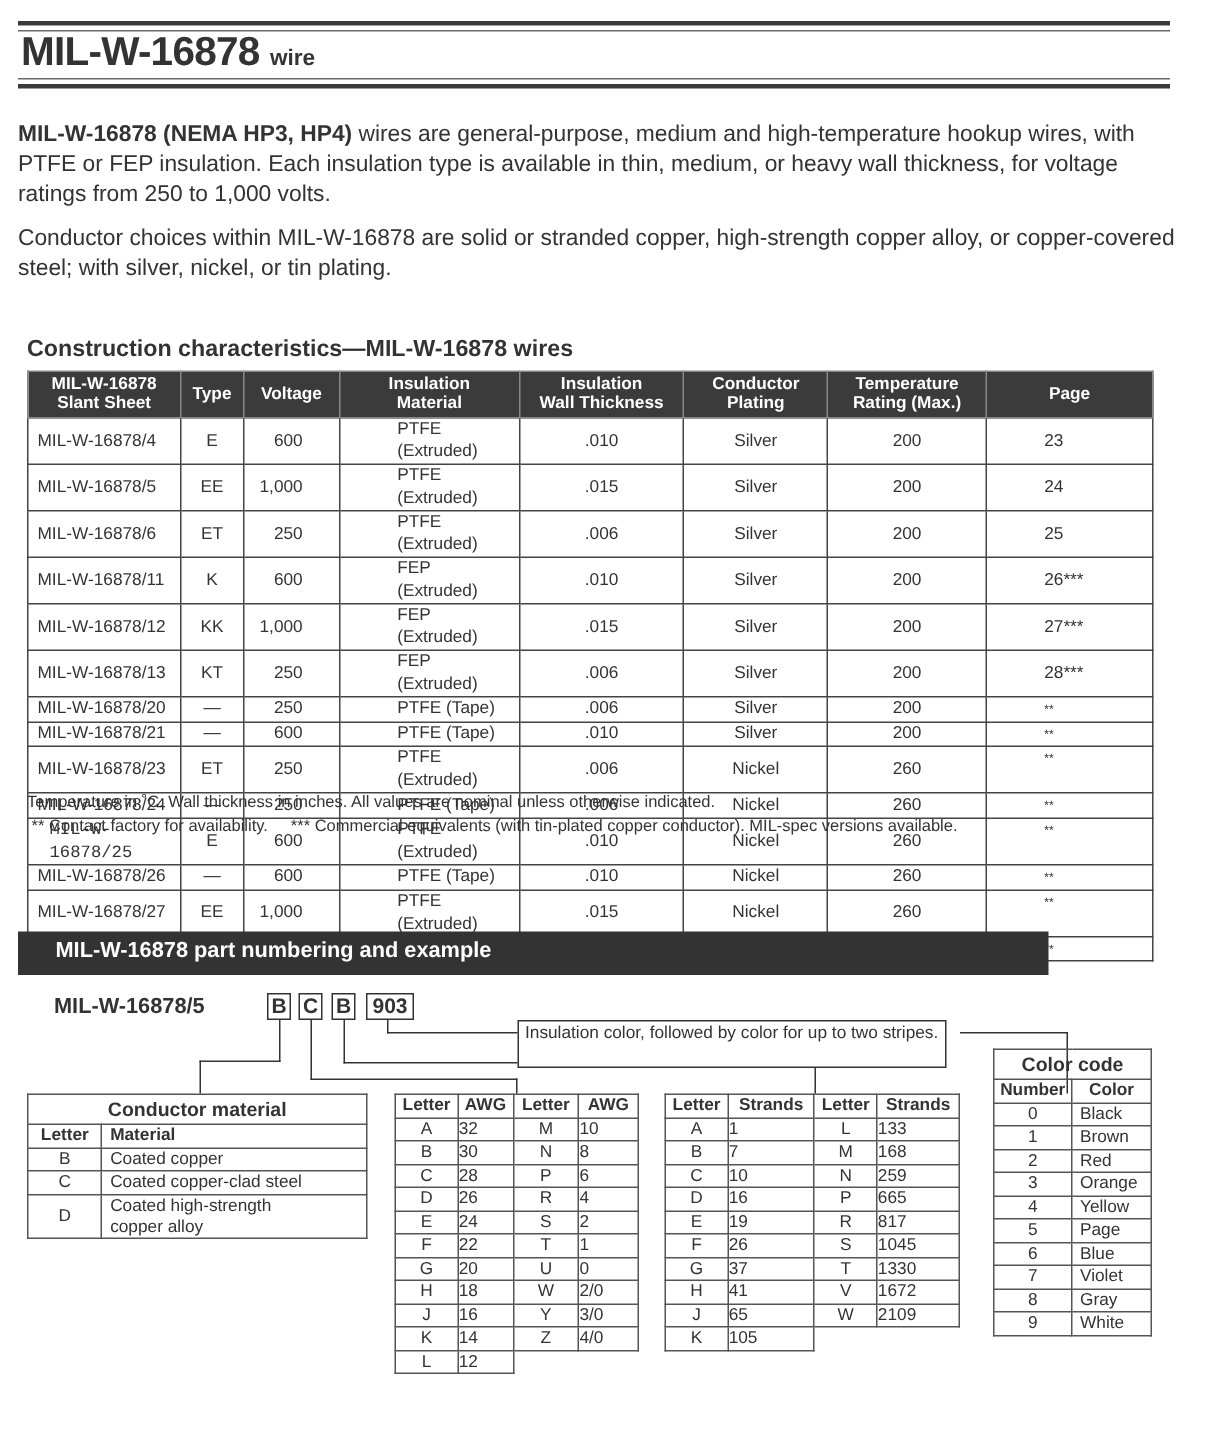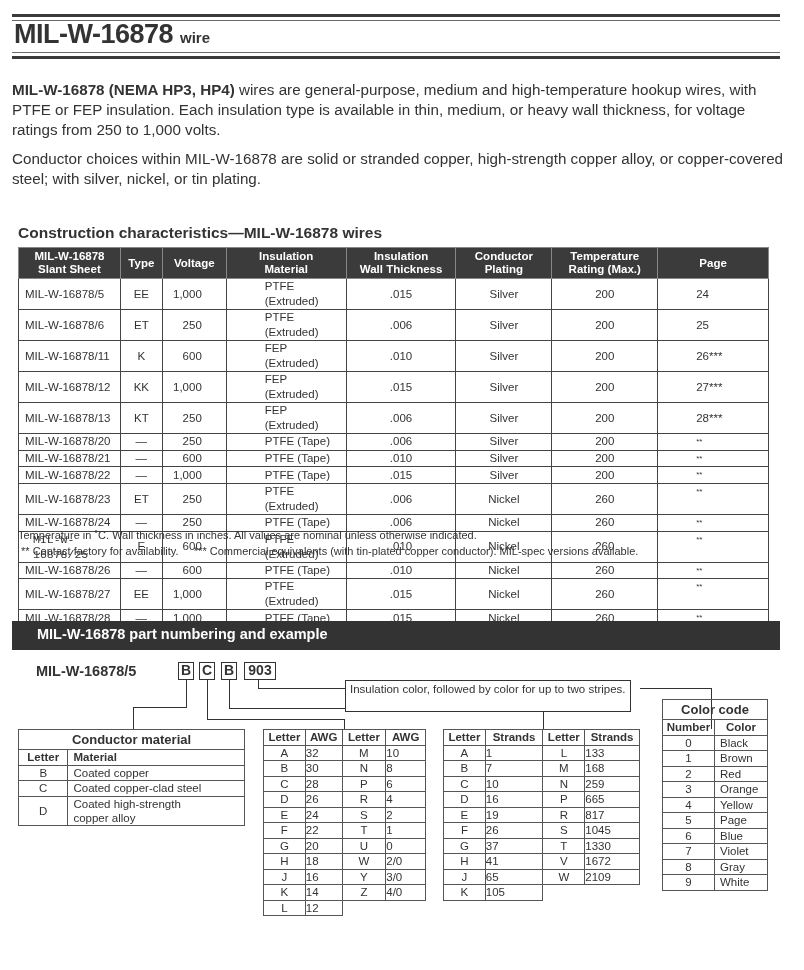"MIL-W-16878/4" tr { html: none -> <tr> <td>MIL-W-16878/4</td> <td>E</td> <td>600</td> <td>PTFE (Extruded)</td> <td>.010</td> <td>Silver</td> <td>200</td> <td>23</td> </tr> }
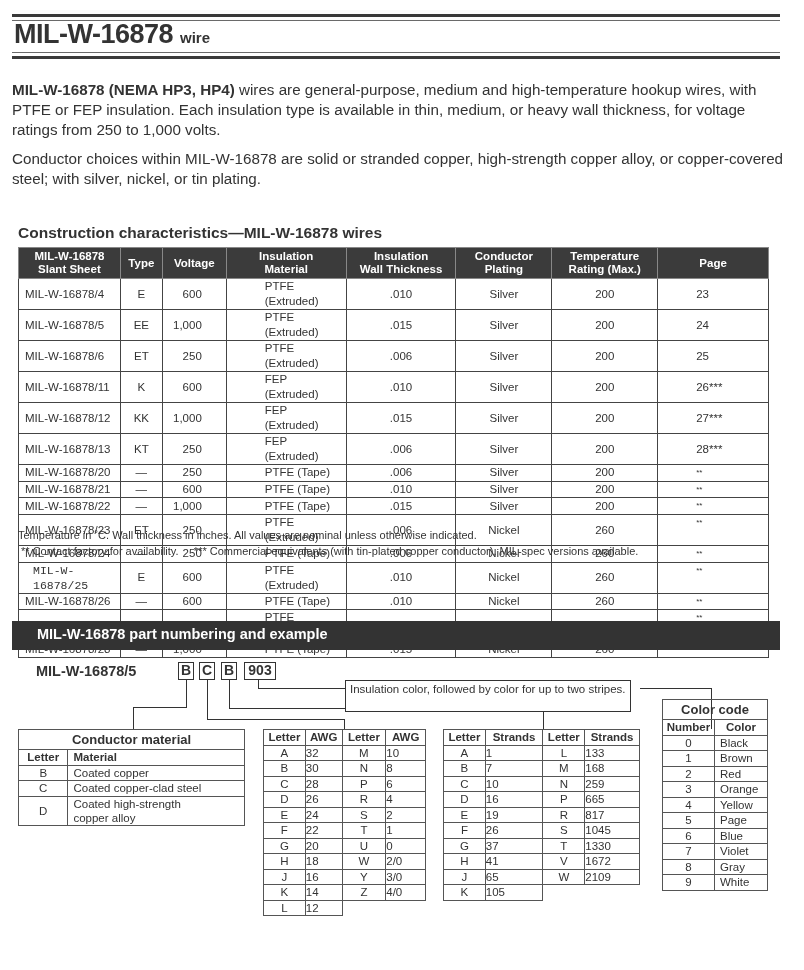"MIL-W-16878/22" tr { html: <tr> <td>MIL-W-16878/22</td> <td>—</td> <td>1,000</td> <td>PTFE (Tape)</td> <td>.015</td> <td>Silver</td> <td>200</td> <td>**</td> </tr> -> none }
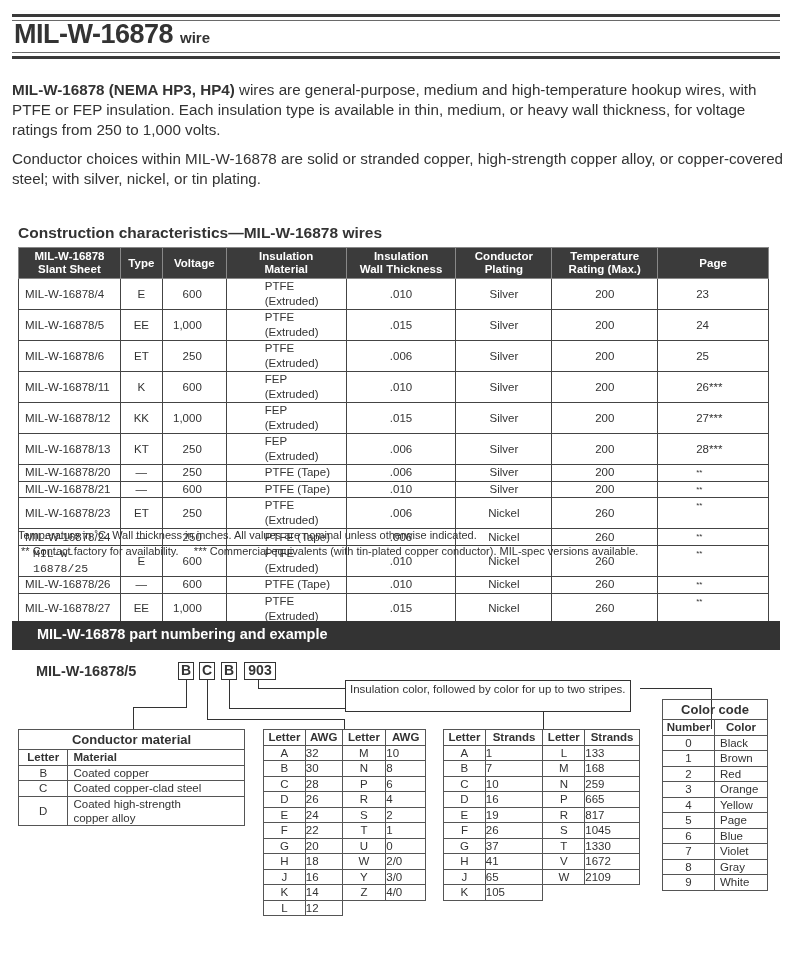"MIL-W-16878 part numbering and example" .band { width: 768px -> 687px }
